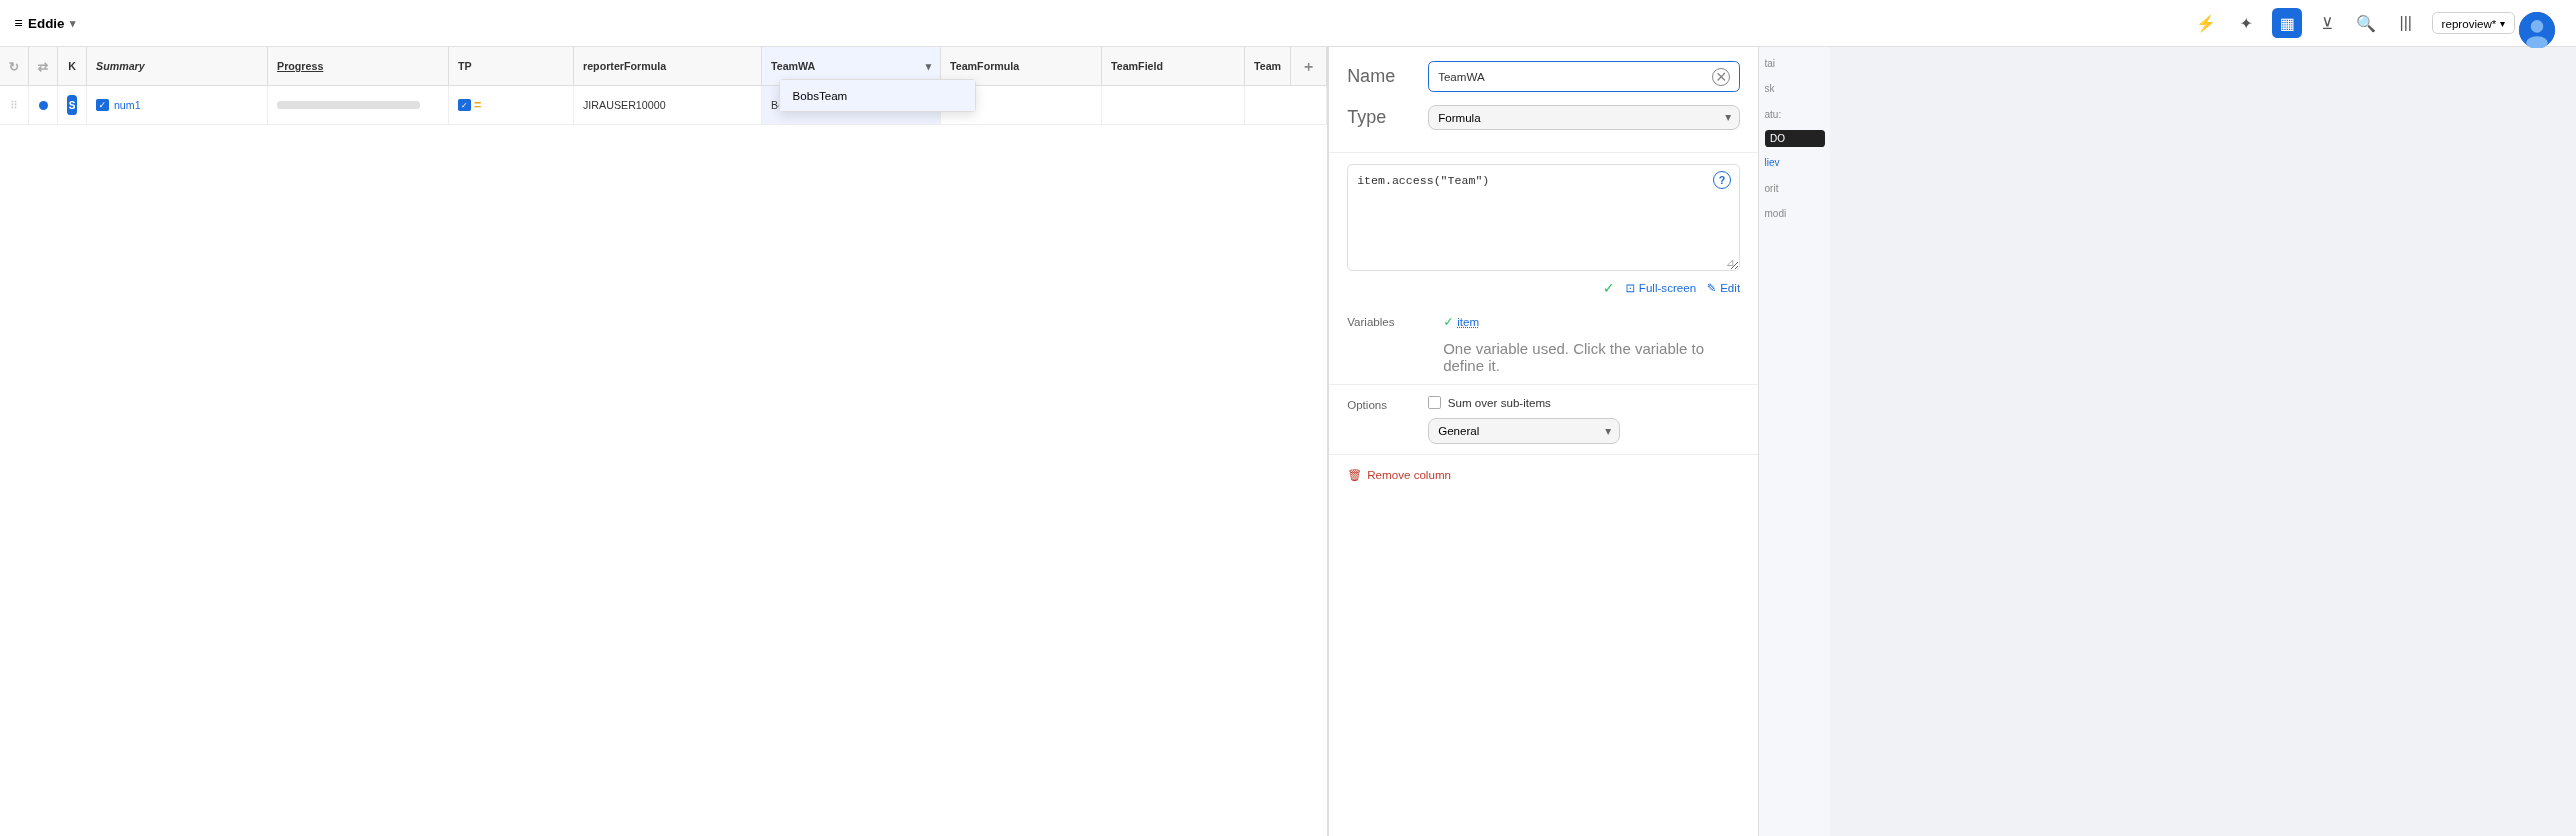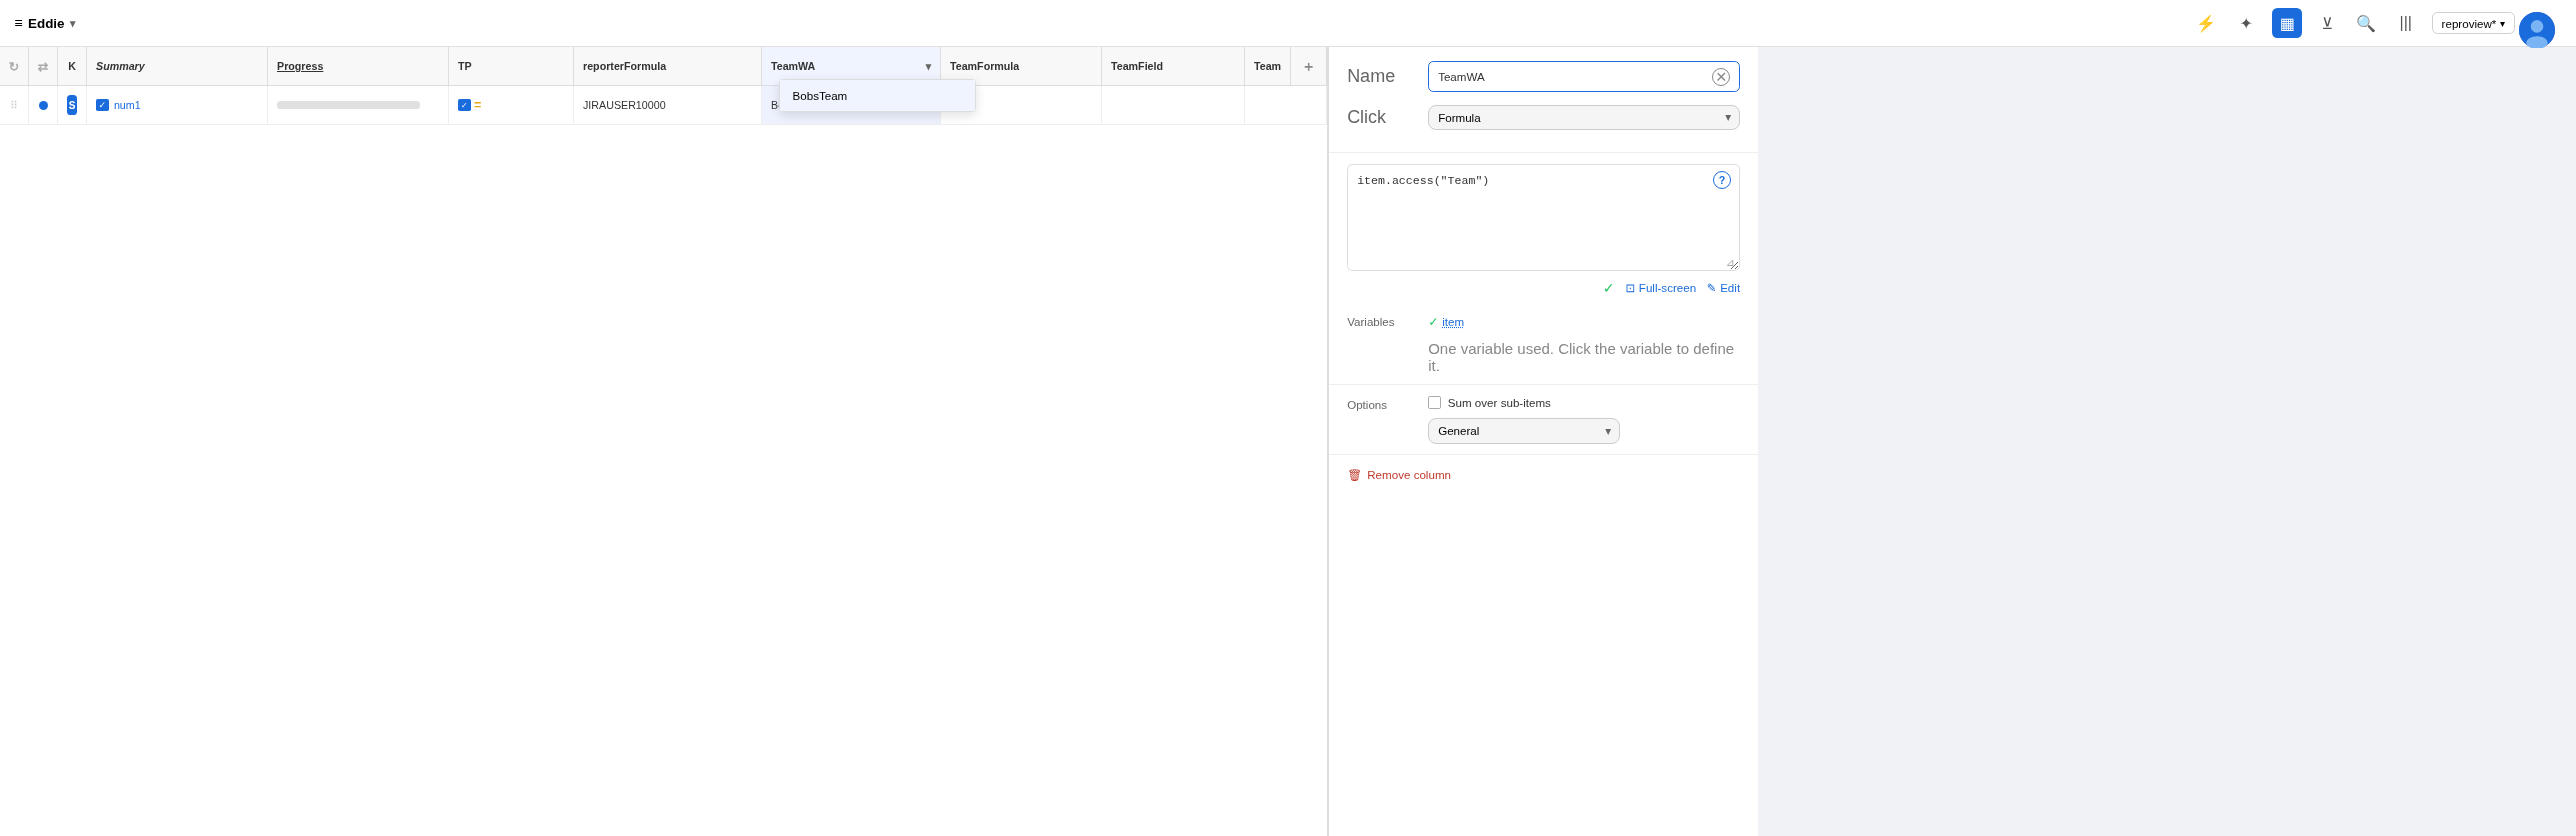"tai" div.far-right { html: none -> <div> <span>tai</span> <span>sk</span> <span>atu:</span> <span>DO</span> <span>liev</span> <span>orit</span> <span>modi</span> </div> }
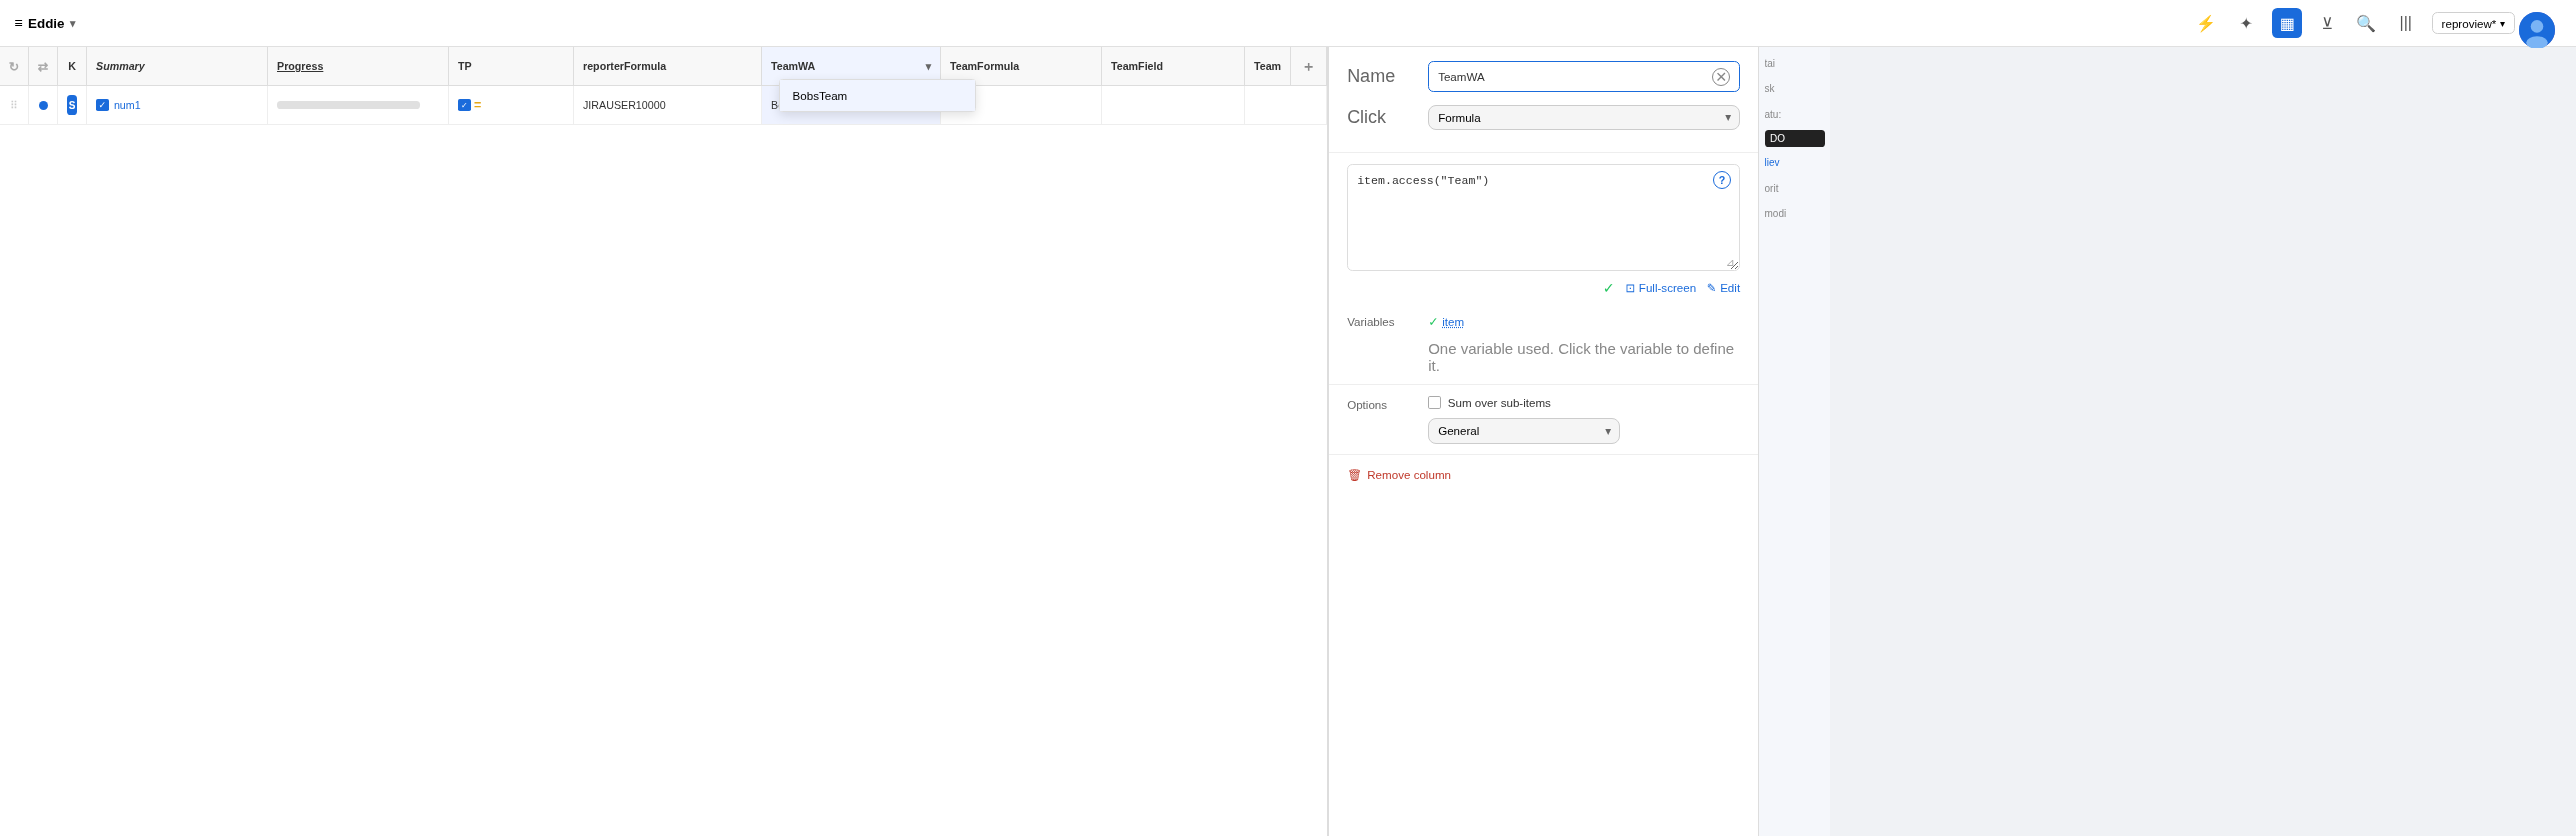"Click" span.field-label { text: Click -> Type }
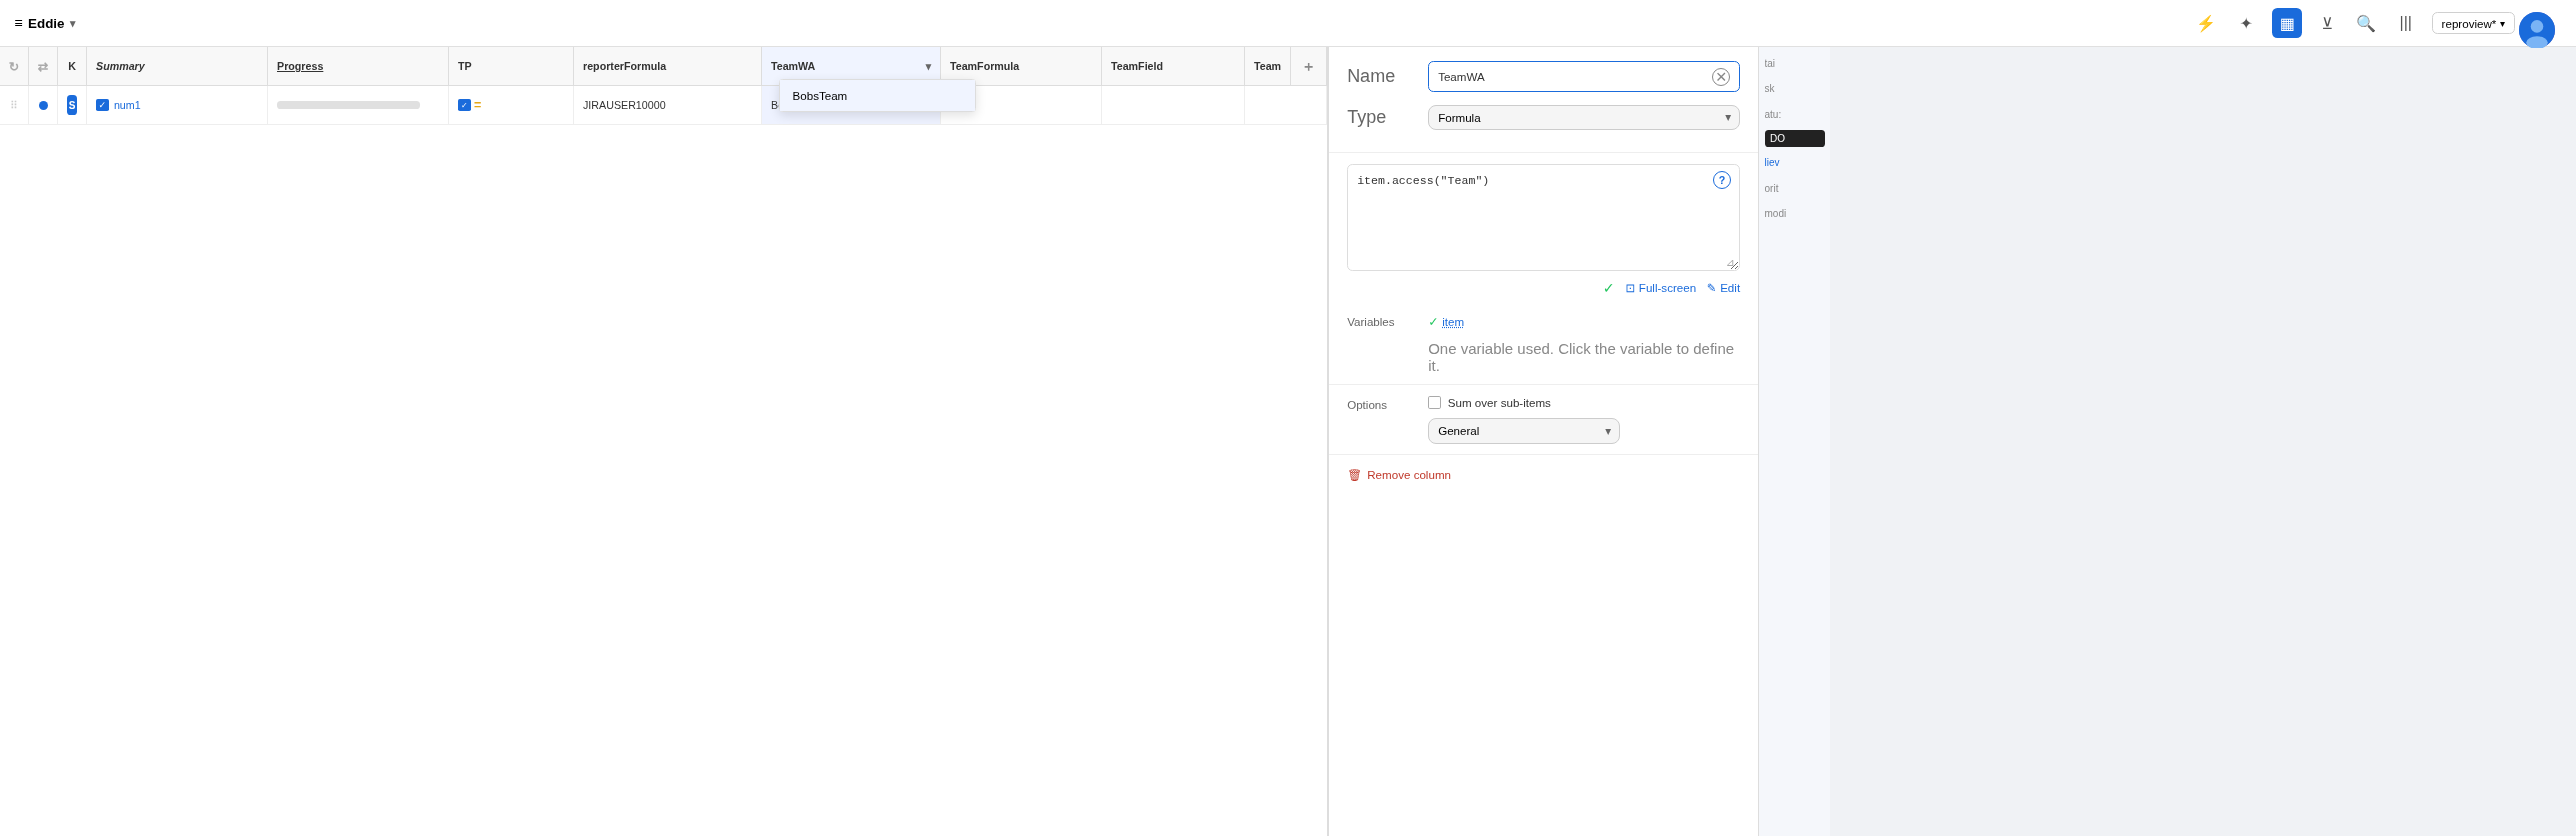"Variables" .variables-row { gap: 9px -> 24px }
